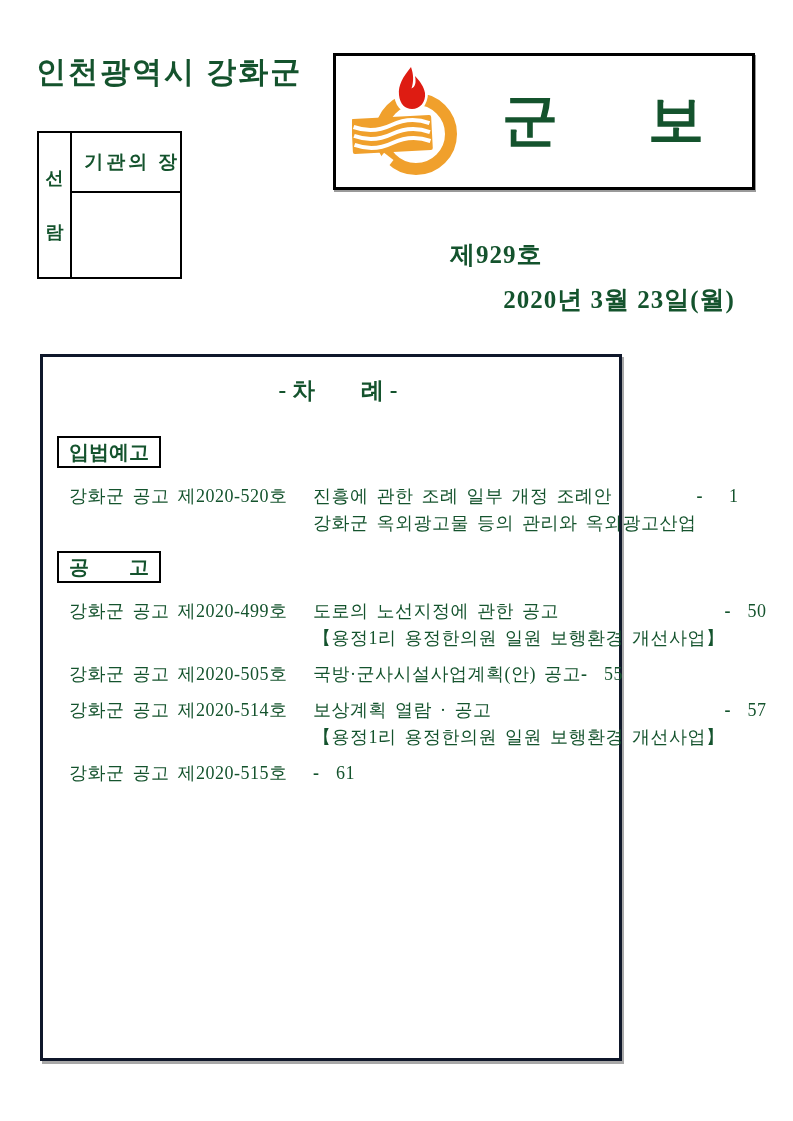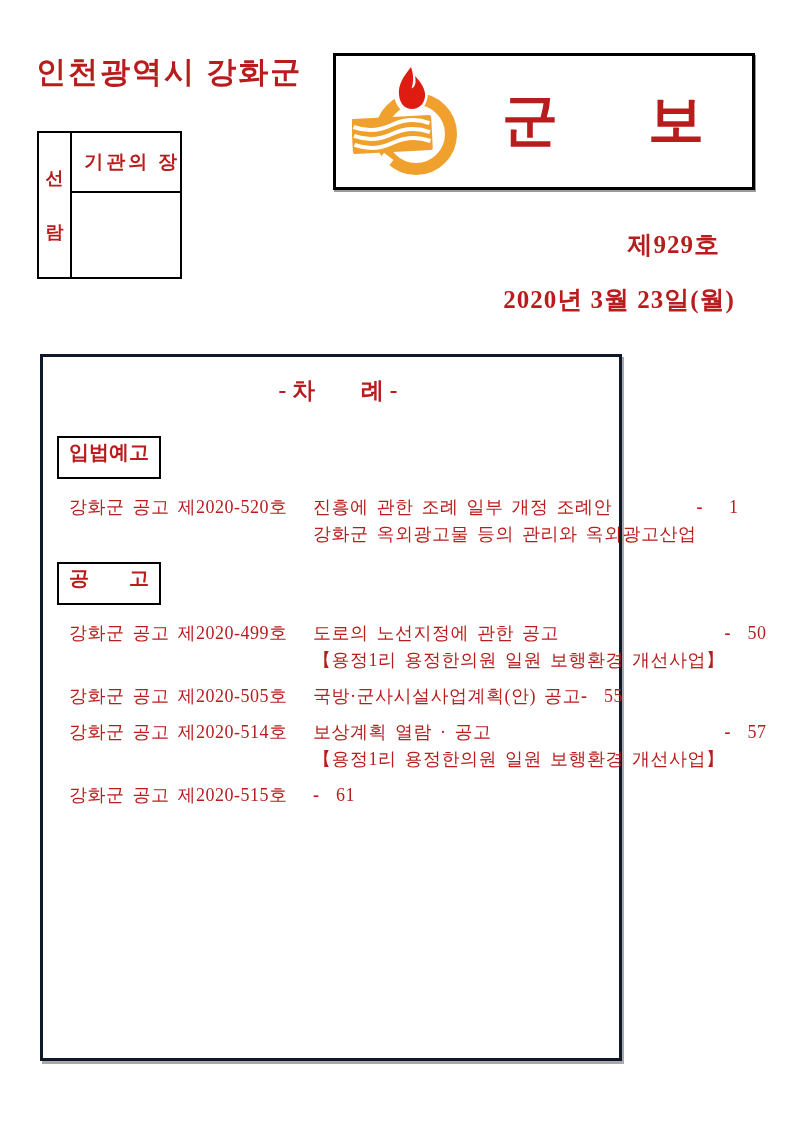"인천광역시 강화군" .page { color: #b91c1c -> #14532d }
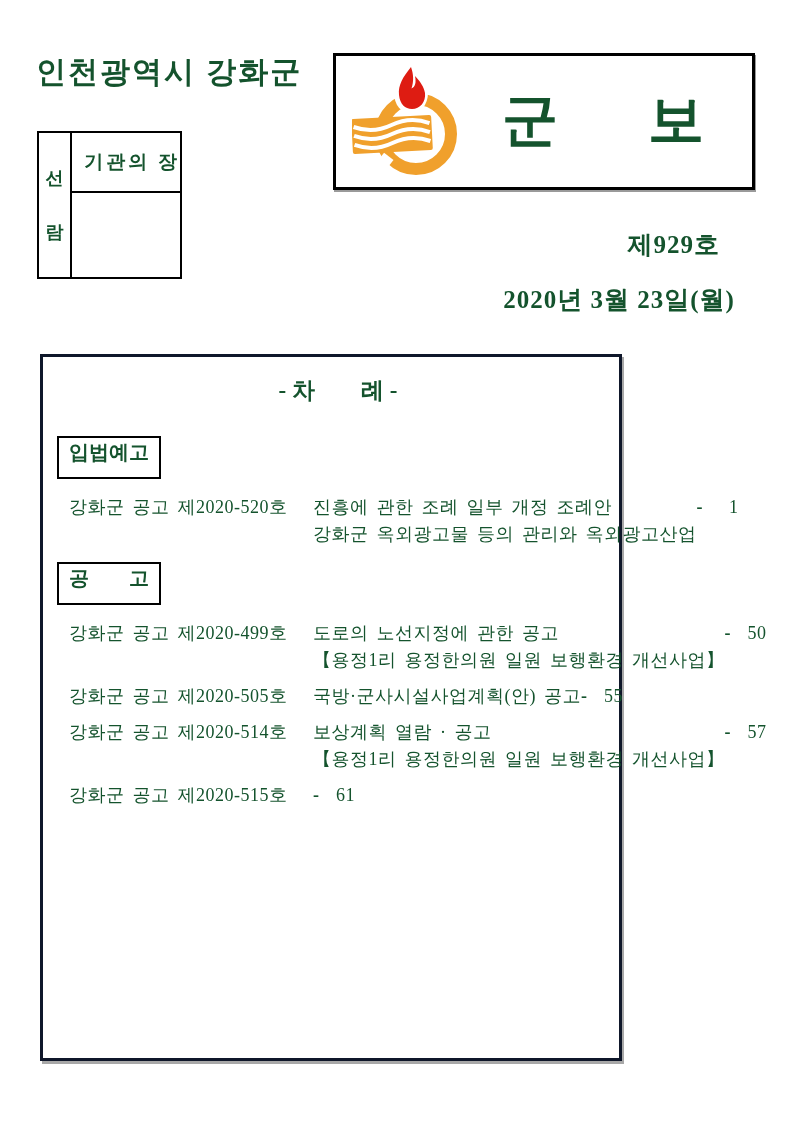"제929호" .issue-no { text-align: right -> left; top: 228px -> 238px }
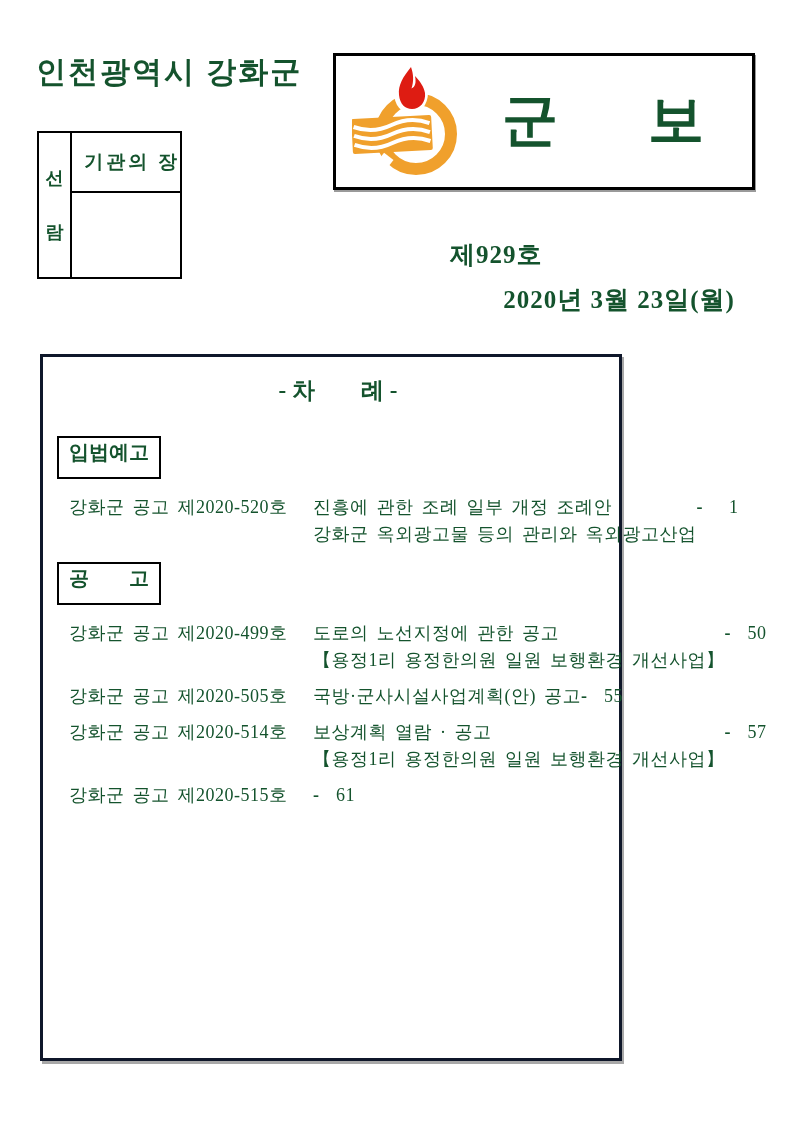"입법예고" .sec-heading { padding: 3px 10px 14px 10px -> 3px 10px 3px 10px }
